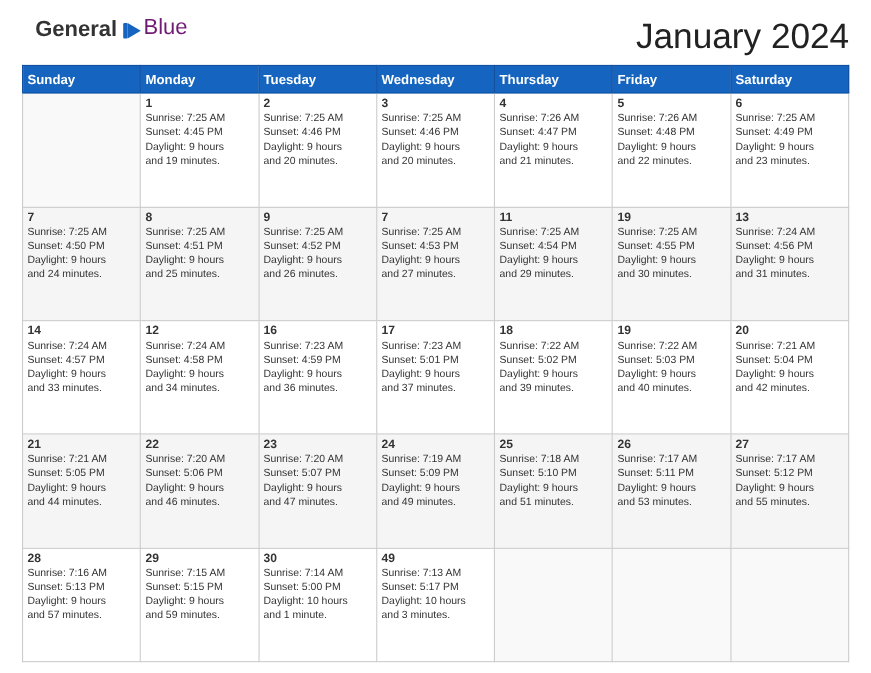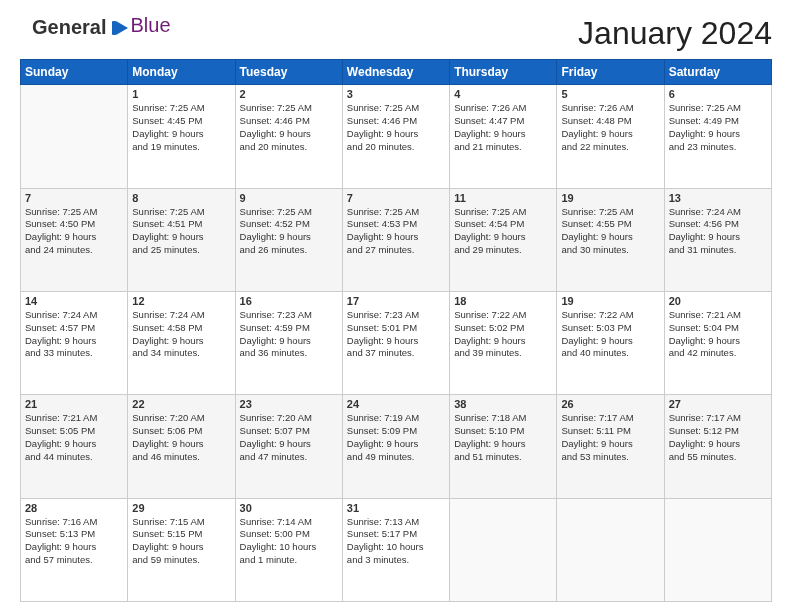"38" span.day-num { text: 38 -> 25 }
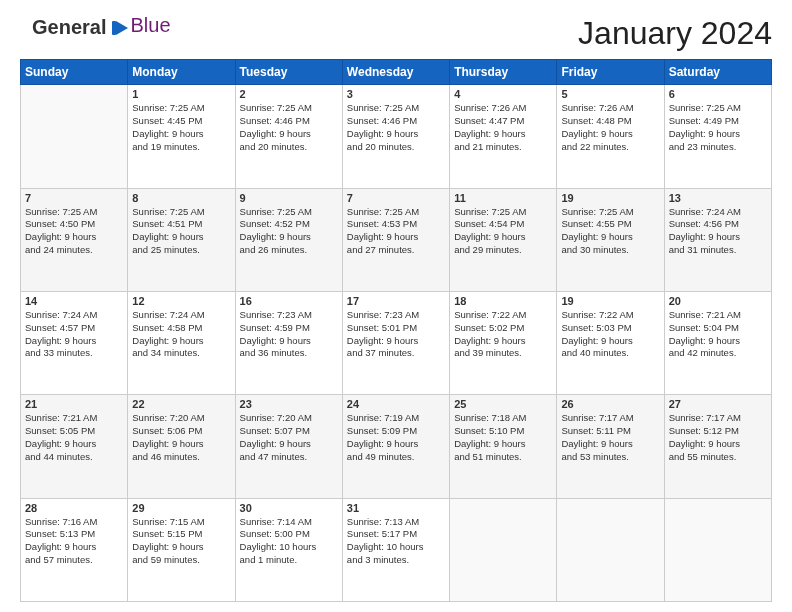"31" span.day-num { text: 31 -> 49 }
